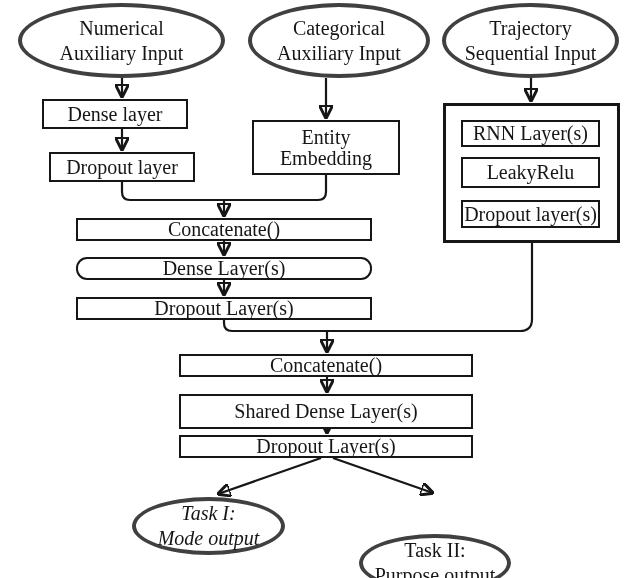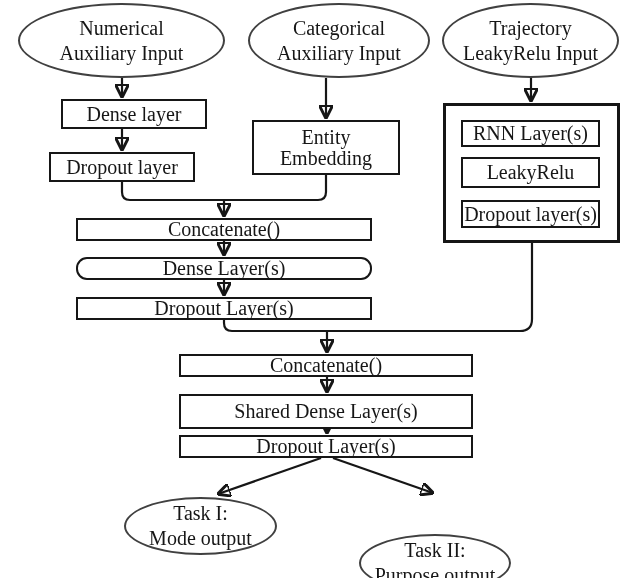"Numerical" .oval { border: 2px solid #404040 -> 4px solid #404040 }
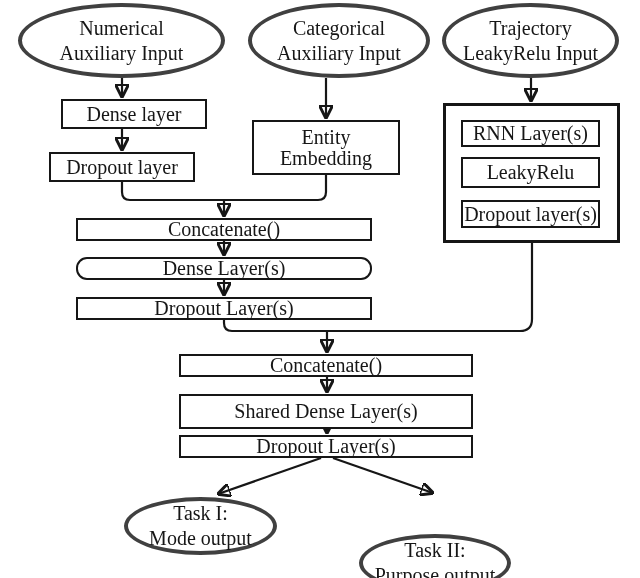"Trajectory" span { text: LeakyRelu -> Sequential }
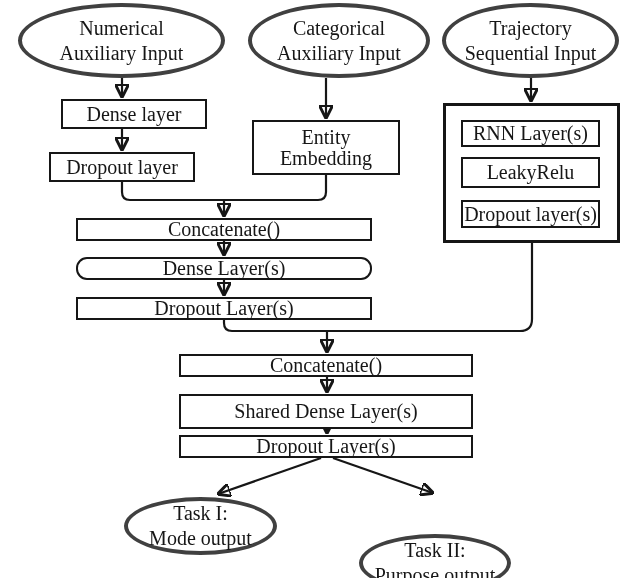"Dense layer" #b-dense { left: 61px -> 42px }
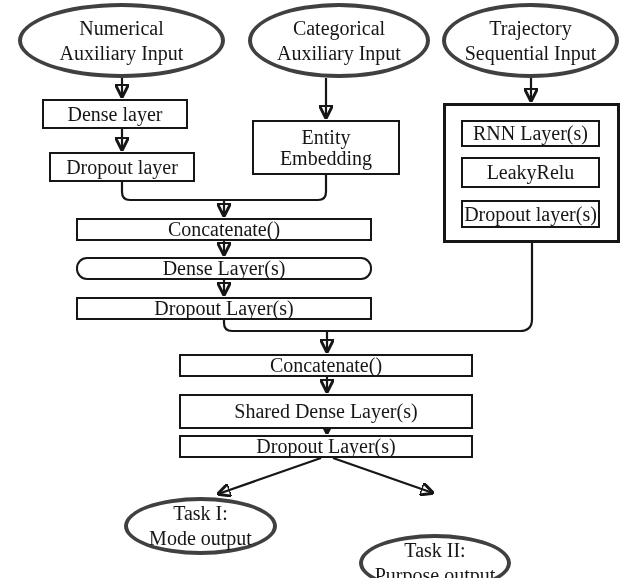"Task I:" #e-task1 { font-style: none -> italic; left: 124px -> 132px }
